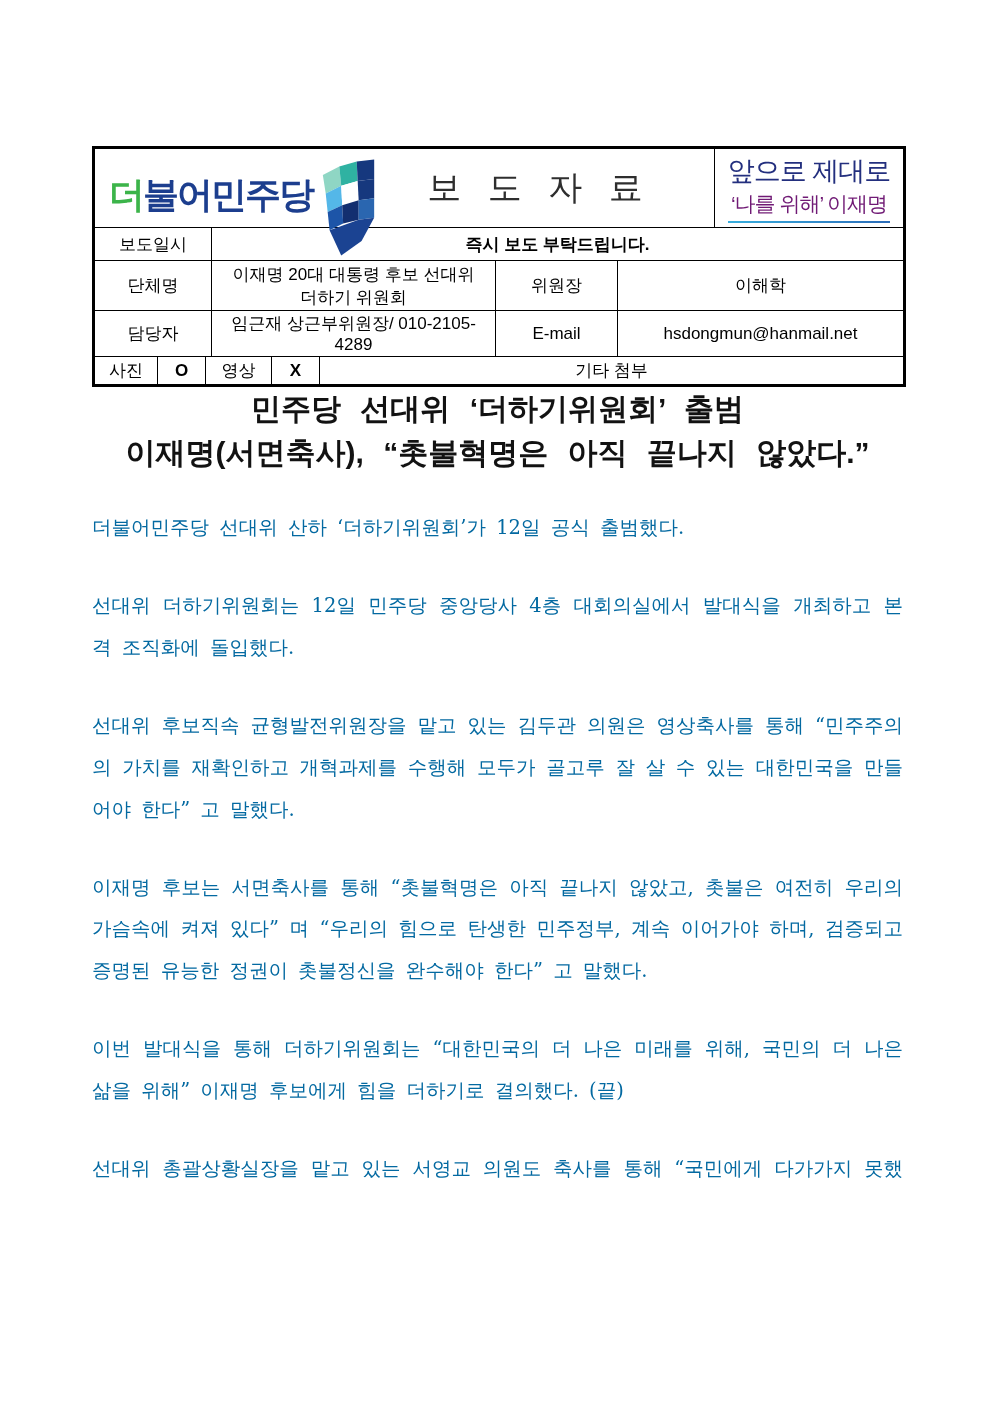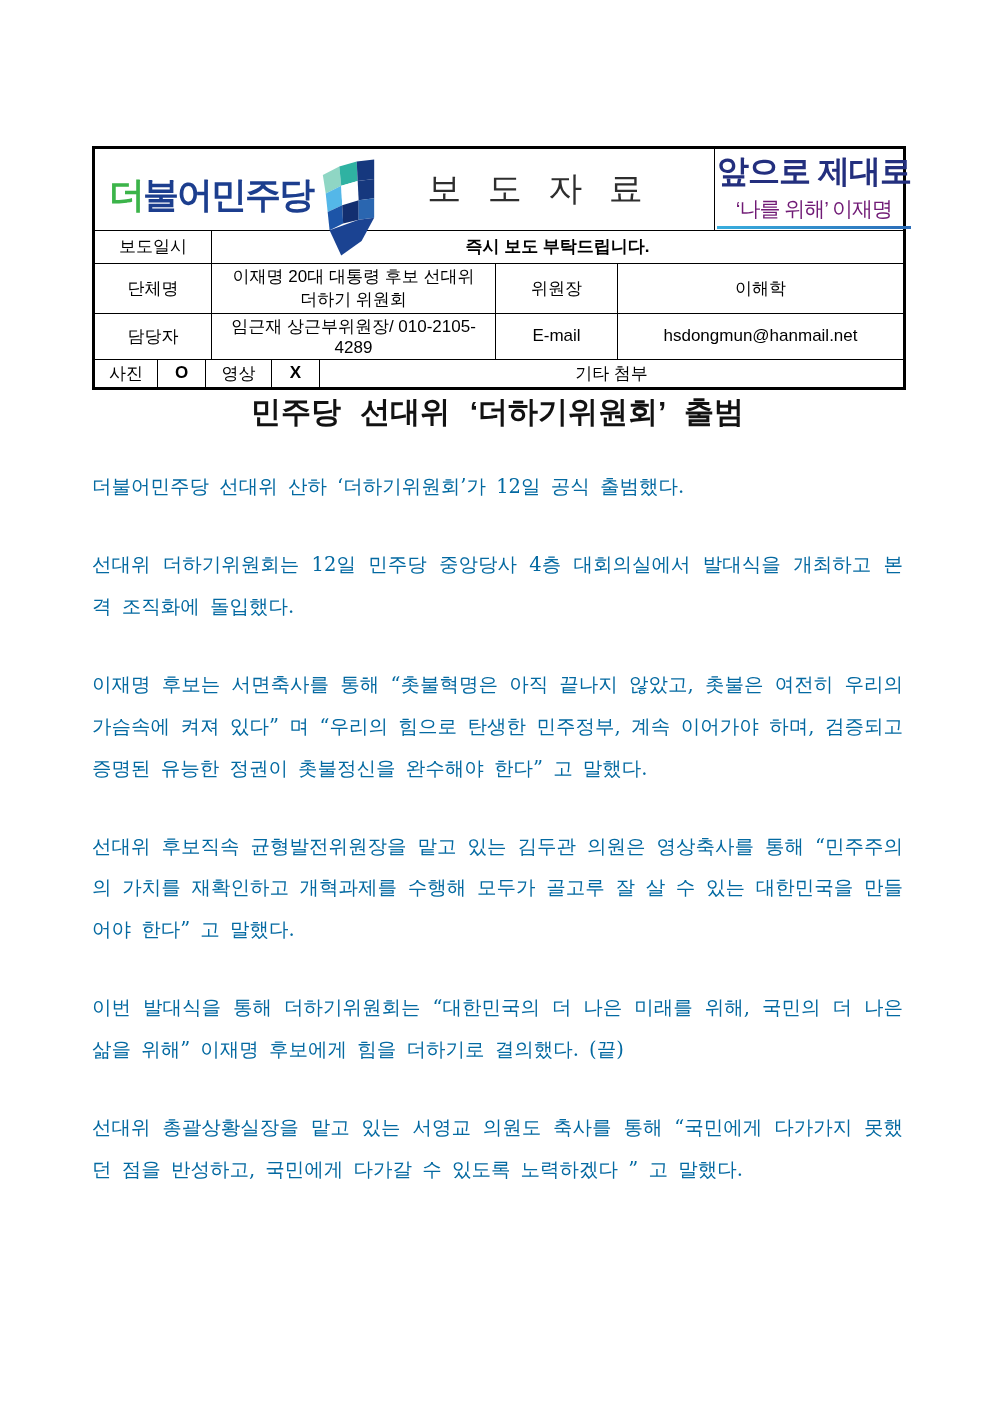"앞으로 제대로" .slogan-l1 { font-size: 32px -> 27px; font-weight: bold -> normal }
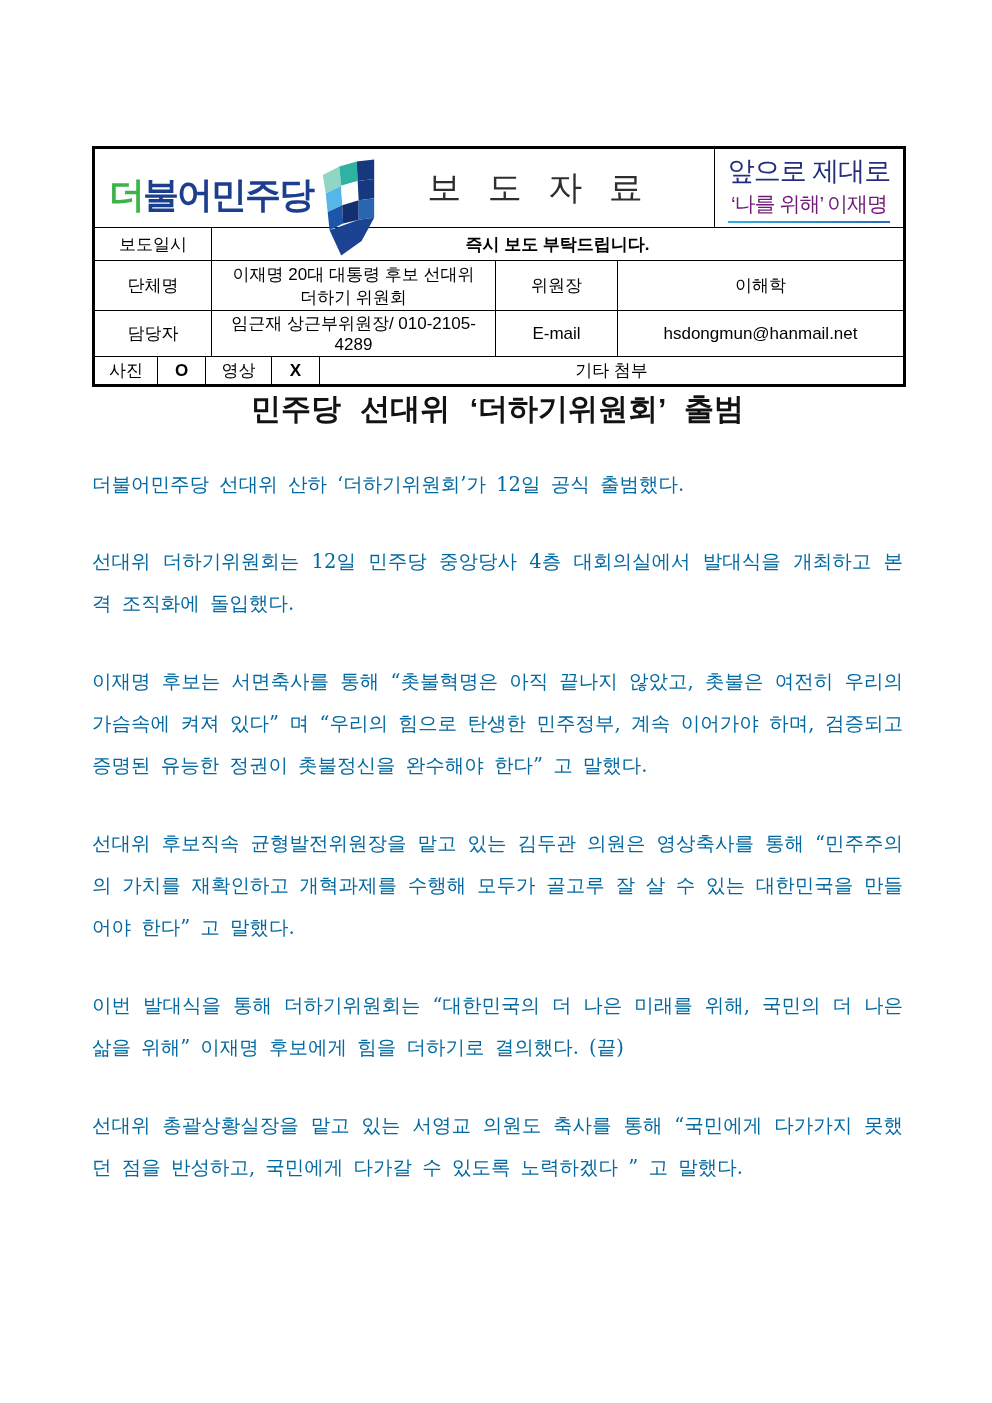"이재명(서면축사), “촛불혁명은 아직 끝나지 않았다.”" div { html: none -> <div>이재명(서면축사), “촛불혁명은 아직 끝나지 않았다.”</div> }
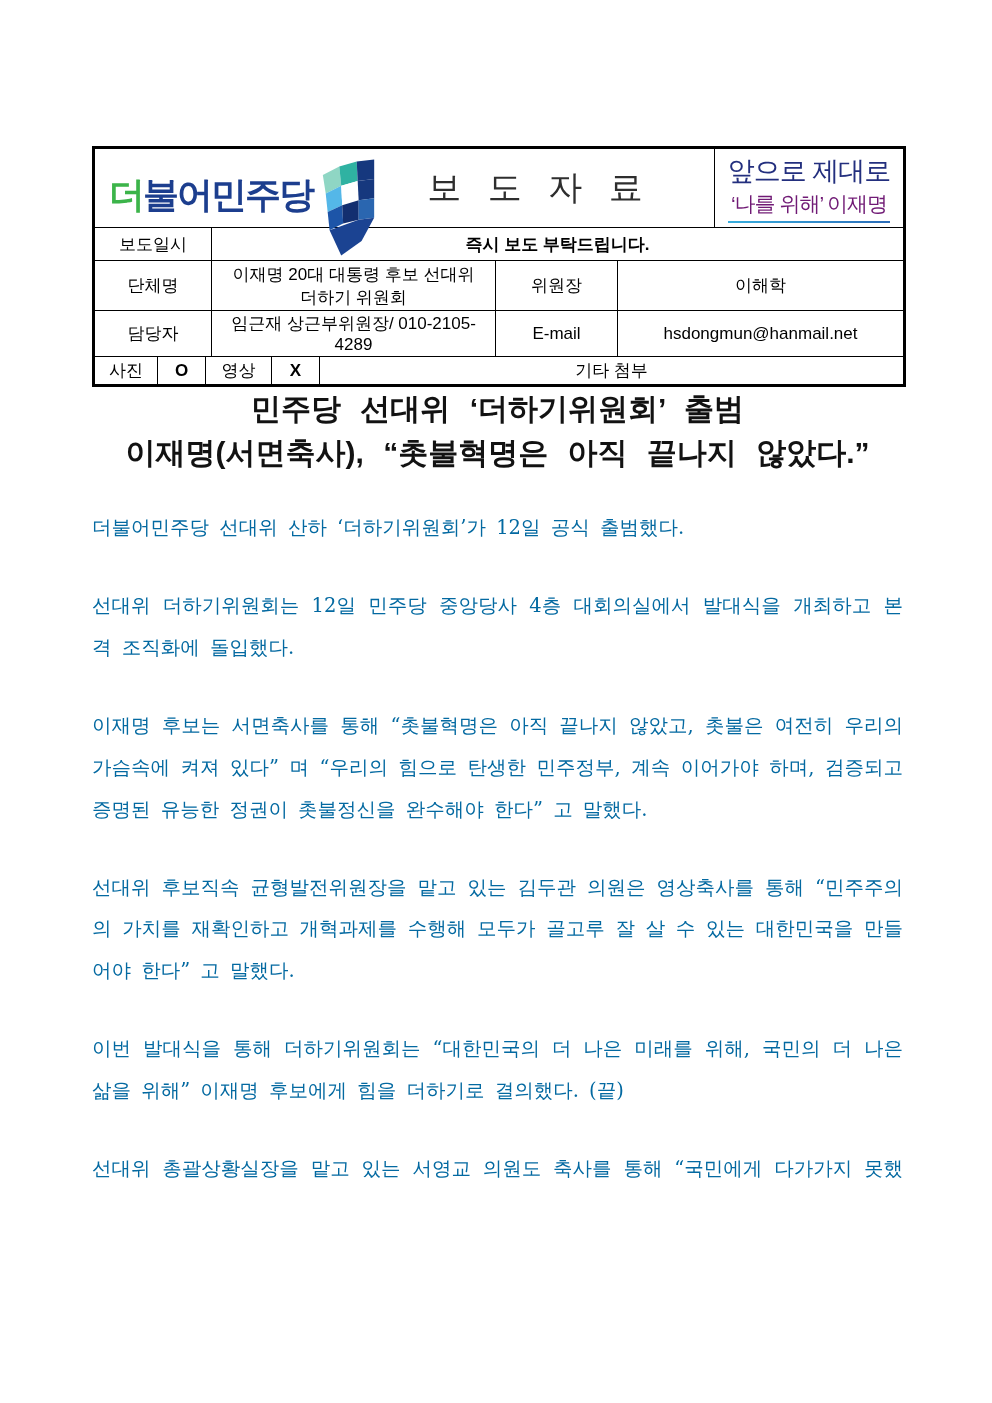"이재명 후보는 서면축사를 통해 “촛불혁명은" p { order: before "선대위 후보직속 균형발전위원장을 맡고 있는" -> after "선대위 후보직속 균형발전위원장을 맡고 있는" }
